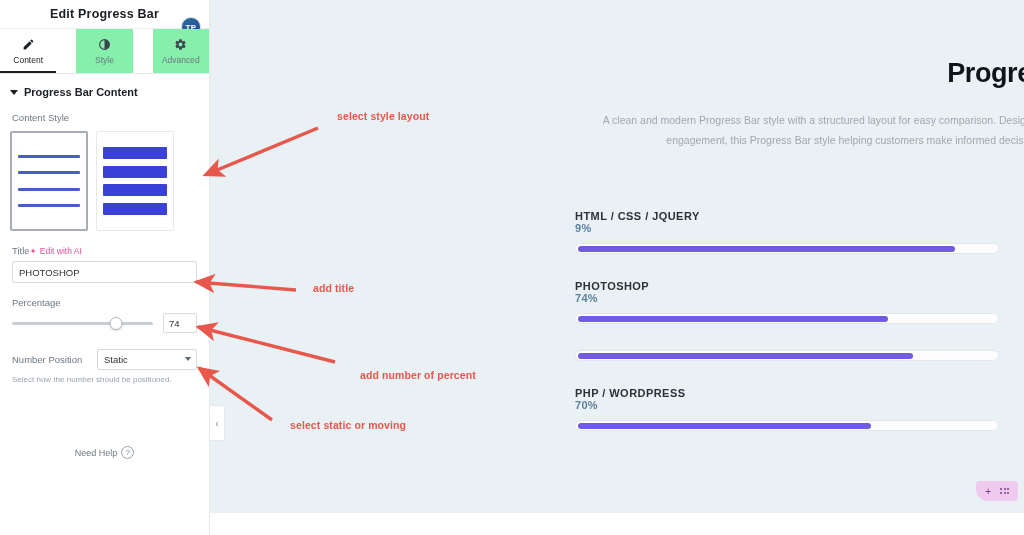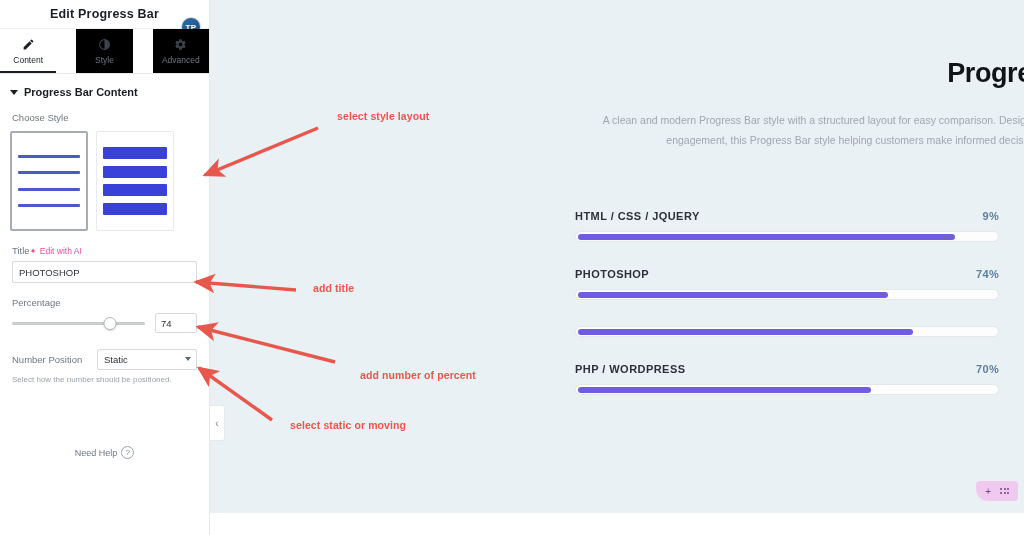"Style" .tab { background: #000000 -> #86efac }
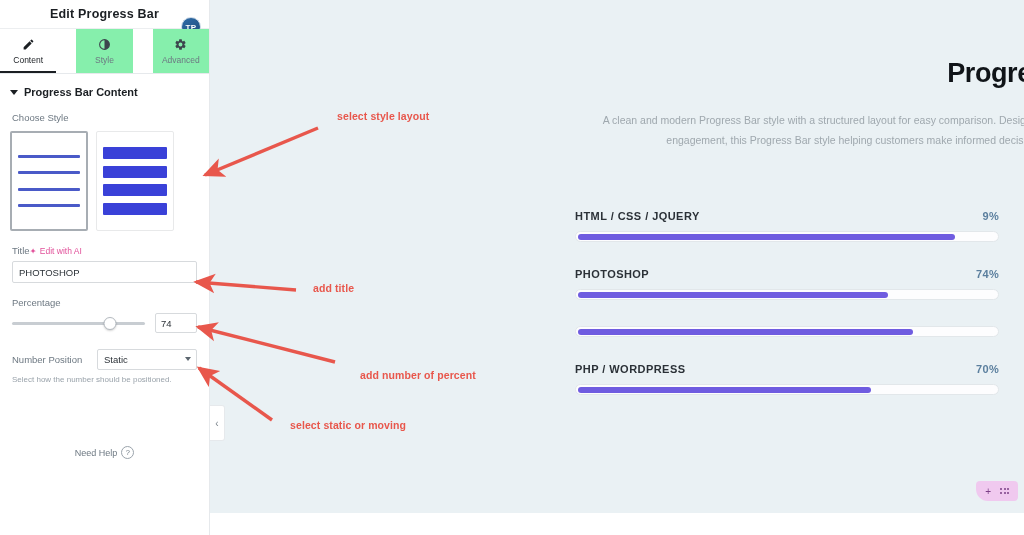"Choose Style" span.flabel { text: Choose -> Content }
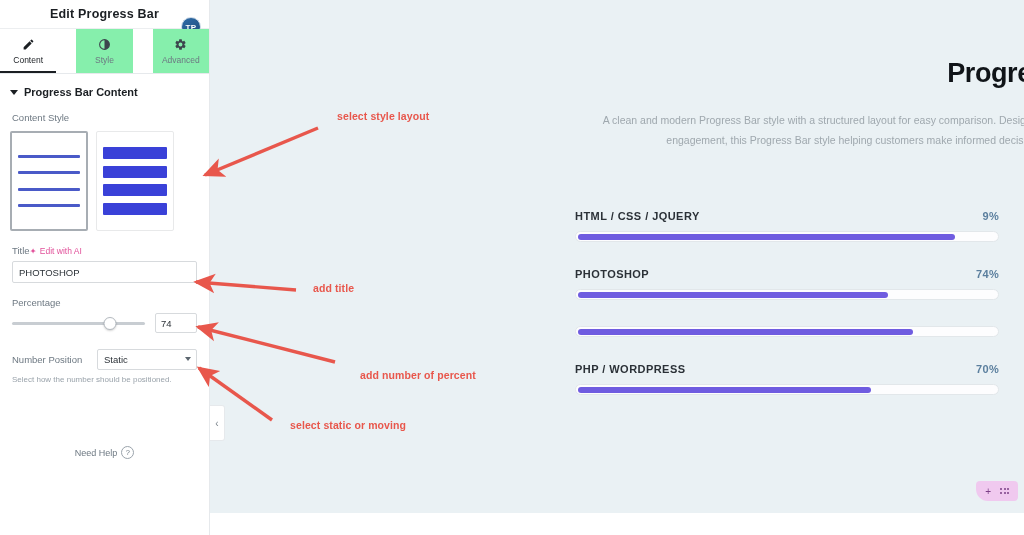"HTML / CSS / JQUERY" .bar-head { flex-direction: none -> column }
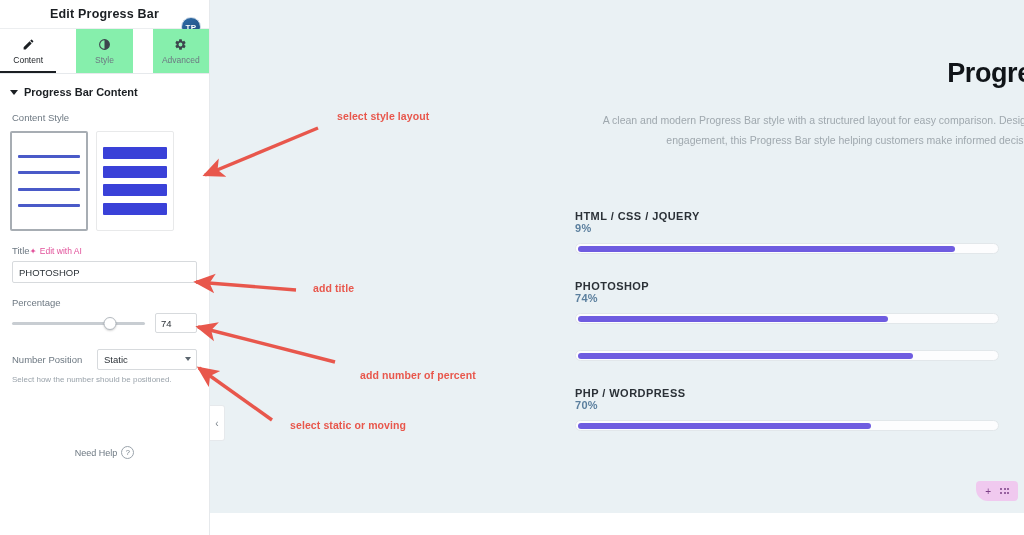"74" input.numbox { width: 42px -> 34px }
